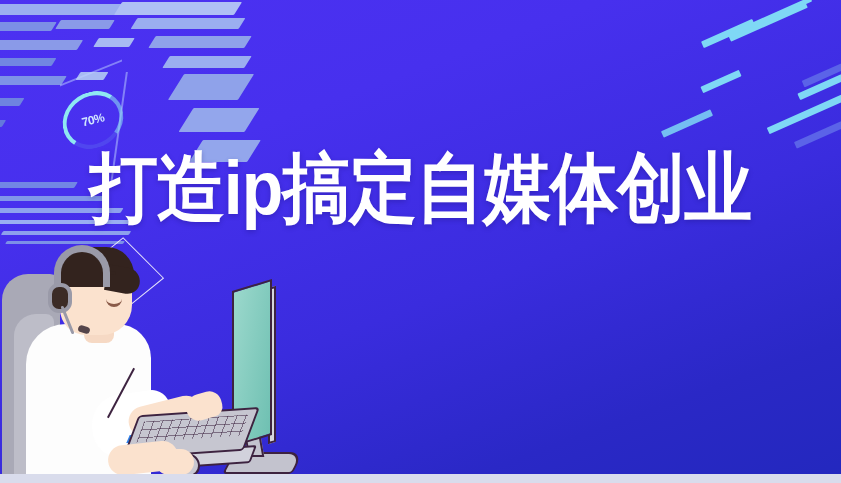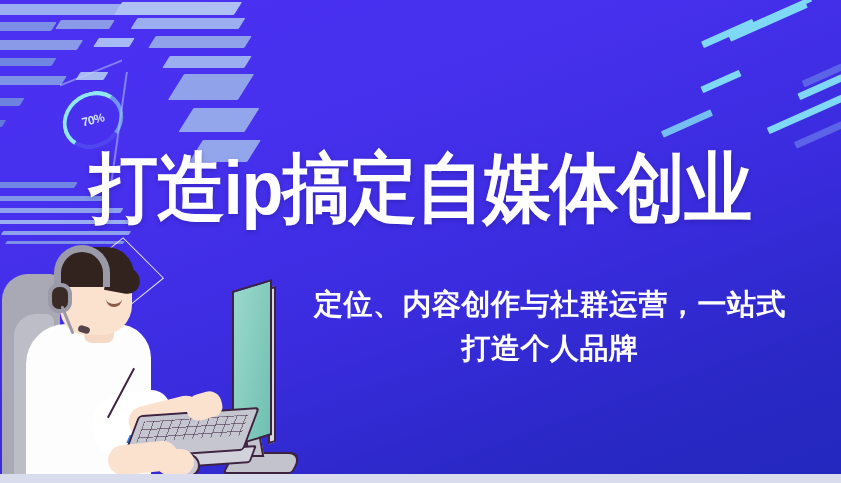"定位、内容创作与社群运营，一站式" div.subtitle { html: <div> <span>定位、内容创作与社群运营，一站式</span> <span>打造个人品牌</span> </div> -> none }
